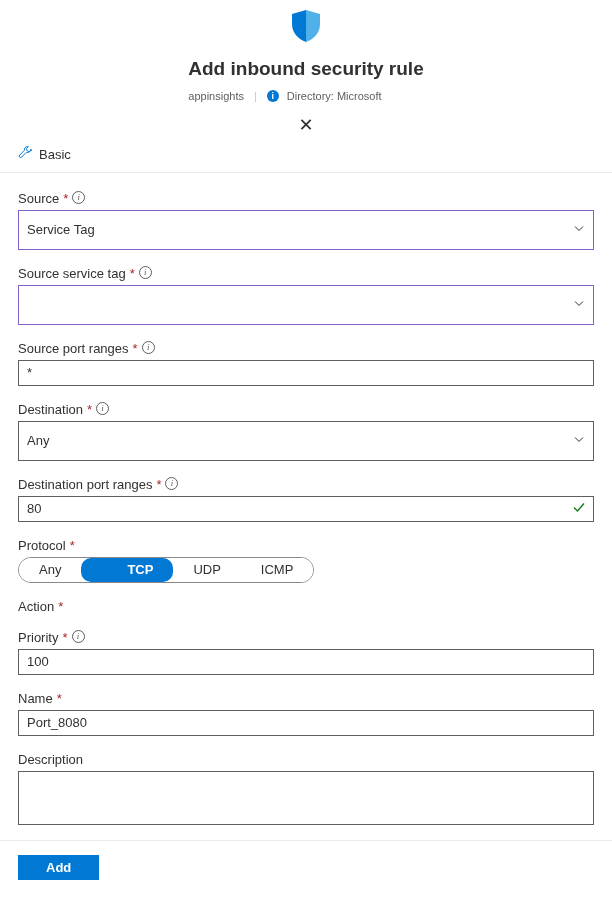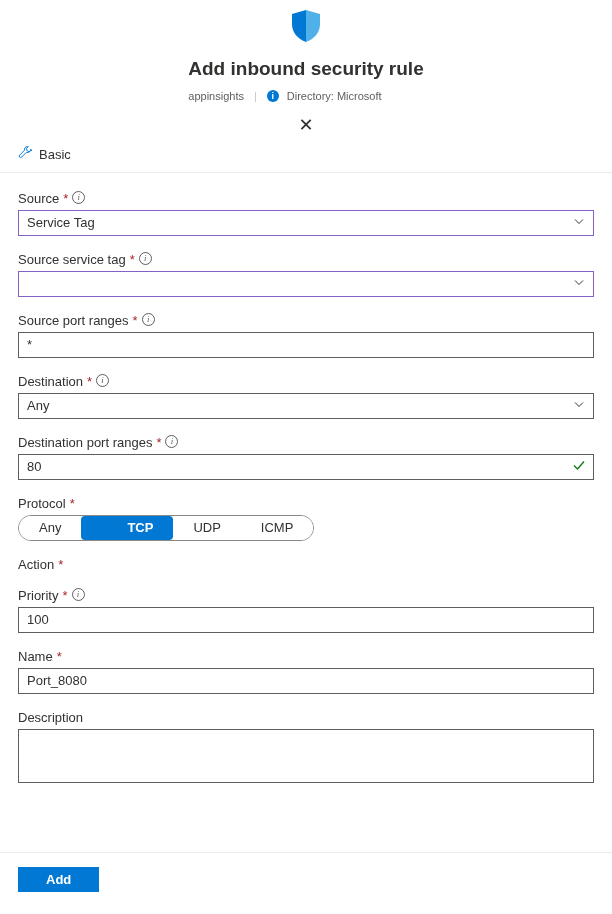"Service Tag" .select { height: 26px -> 40px }
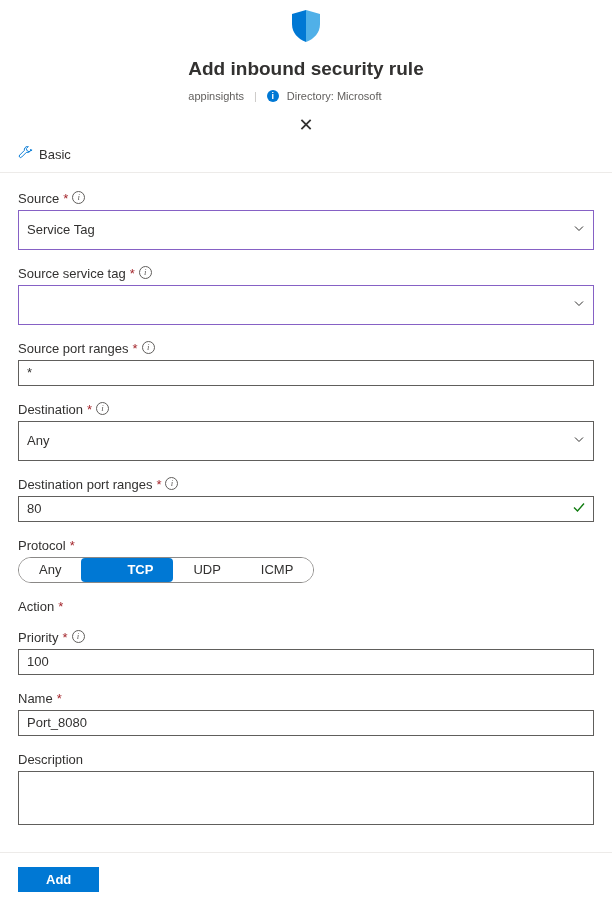"TCP" .seg.selected { border-radius: 4px -> 10px }
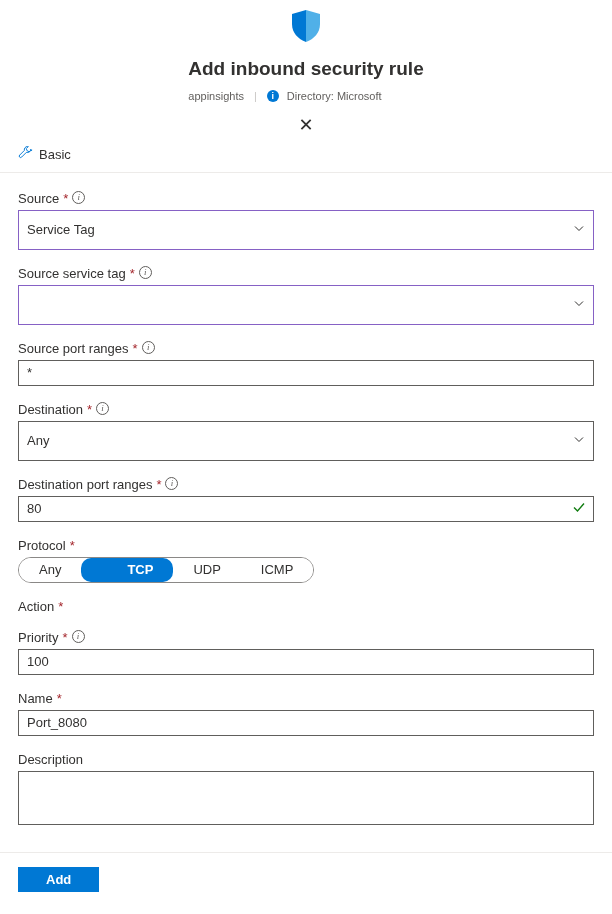"Add" .footer { bottom: 4px -> 16px }
